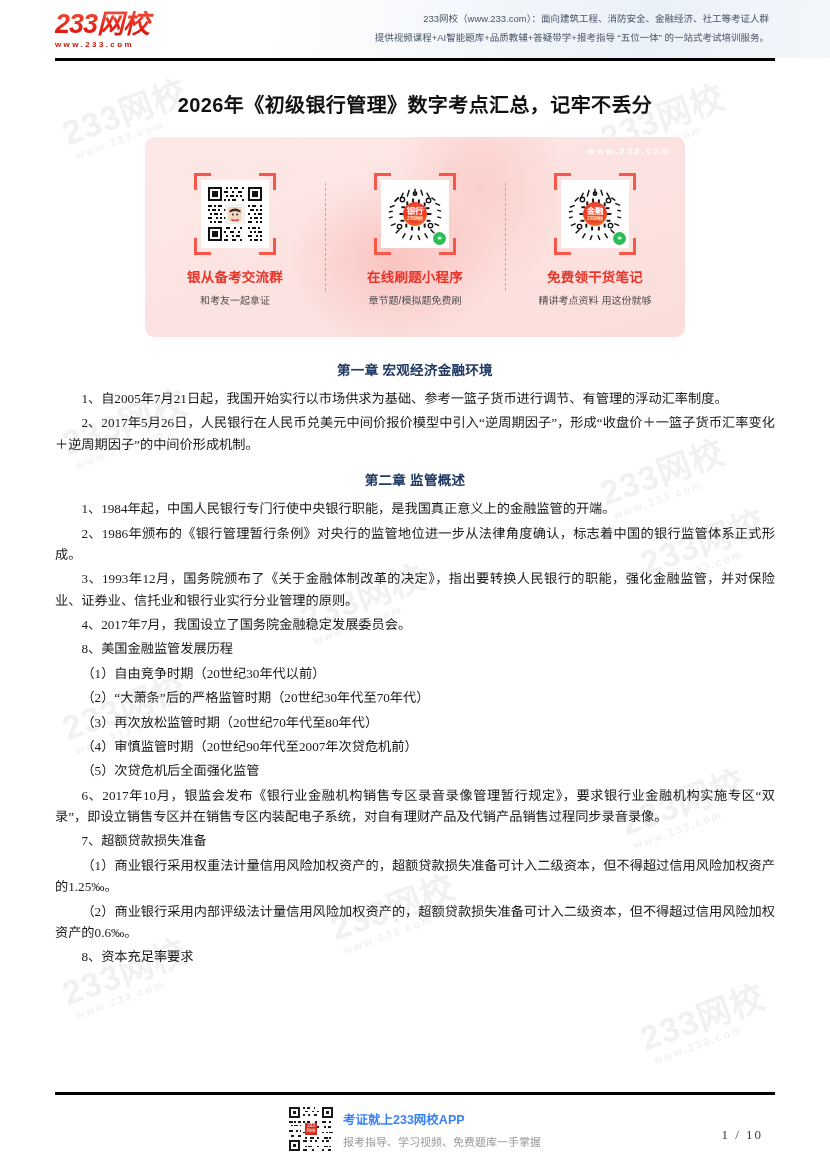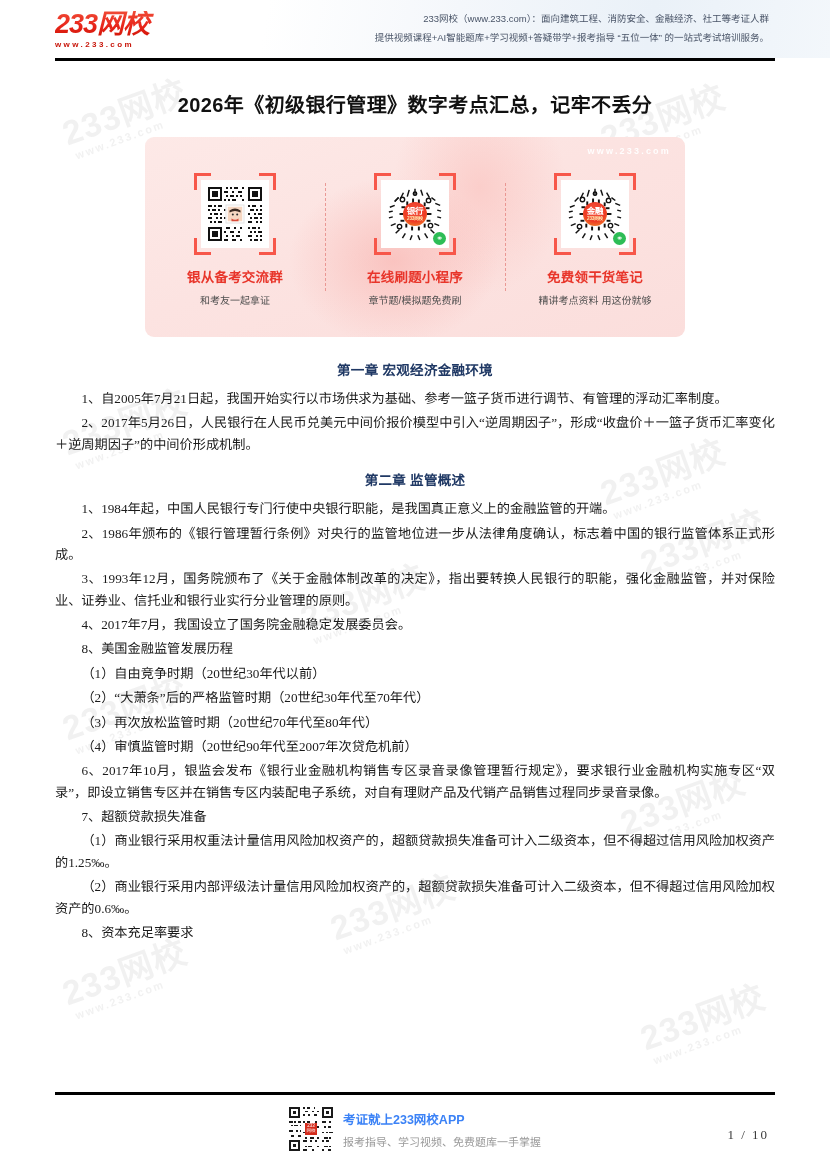"提供视频课程+AI智能题库+学习视频+答疑带学+报考指导 “五位一体”" div { text: +学习视频+ -> +品质教辅+ }
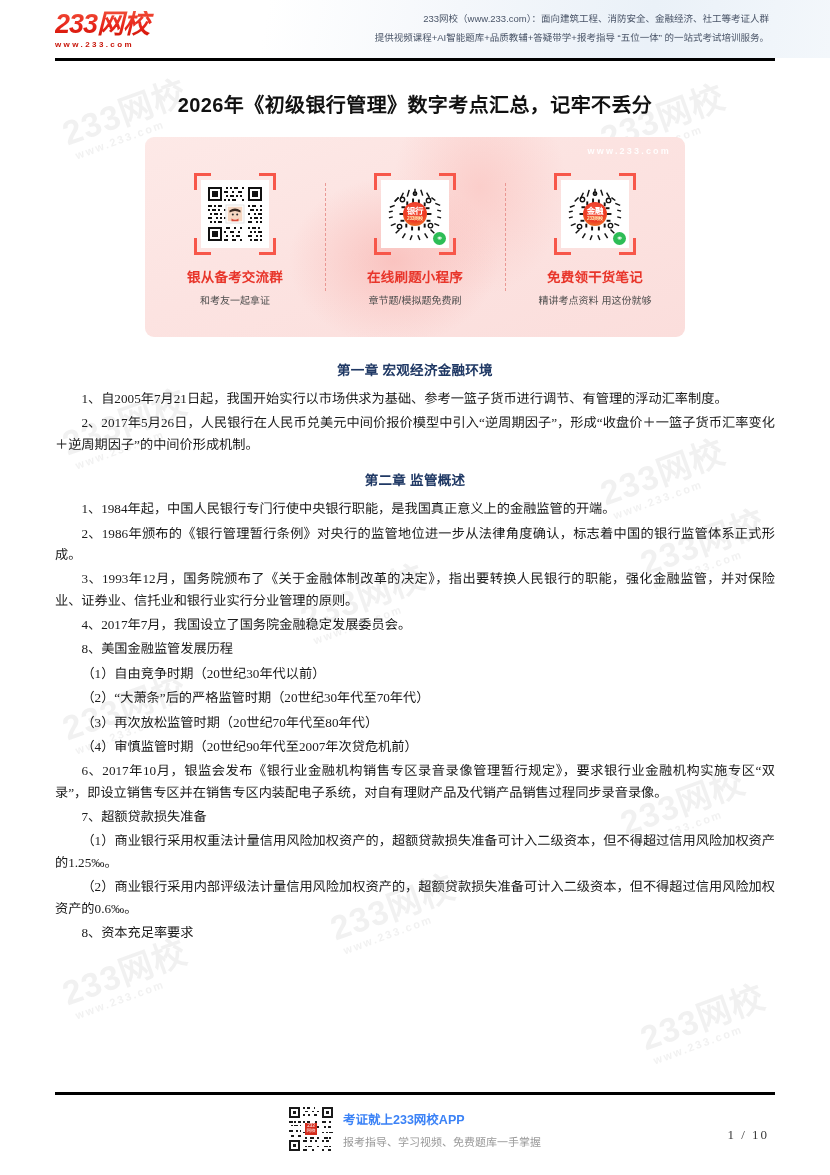"（5）次贷危机后全面强化监管" p.para { html: none -> <p>（5）次贷危机后全面强化监管</p> }
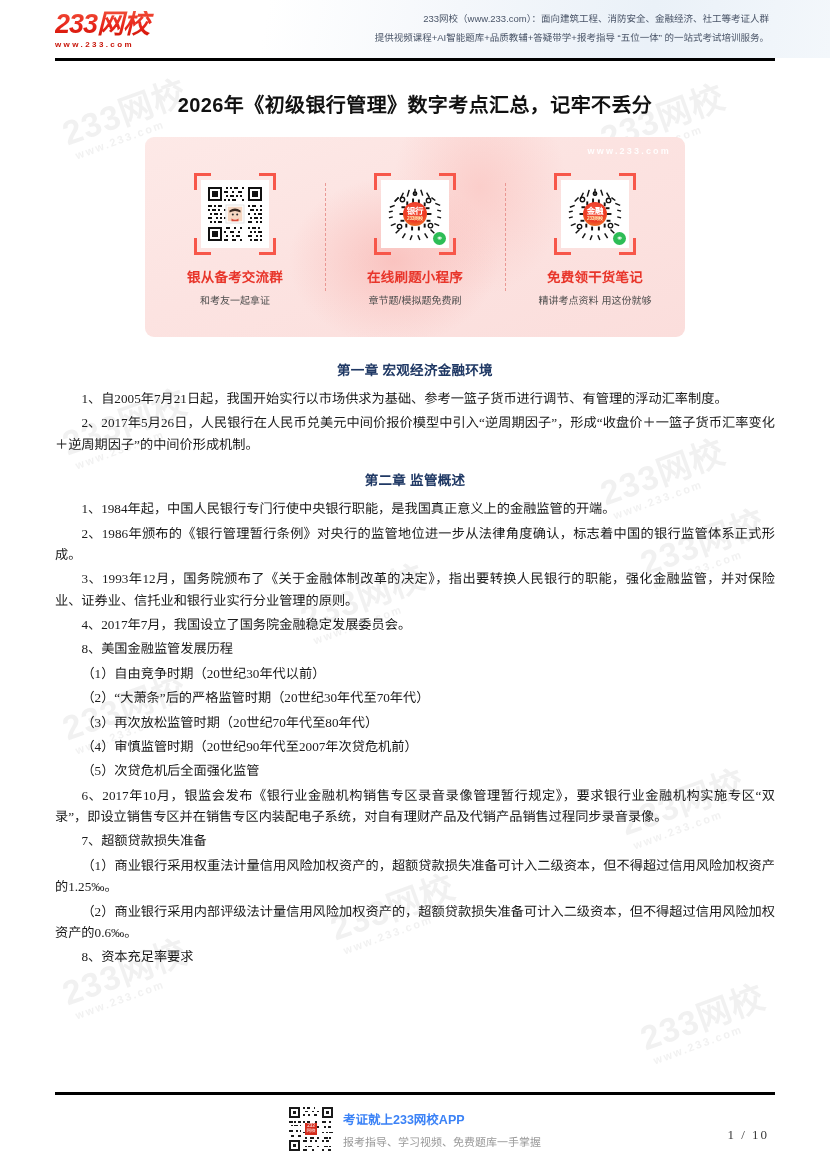"1 / 10" .page-num { right: 6px -> 12px }
